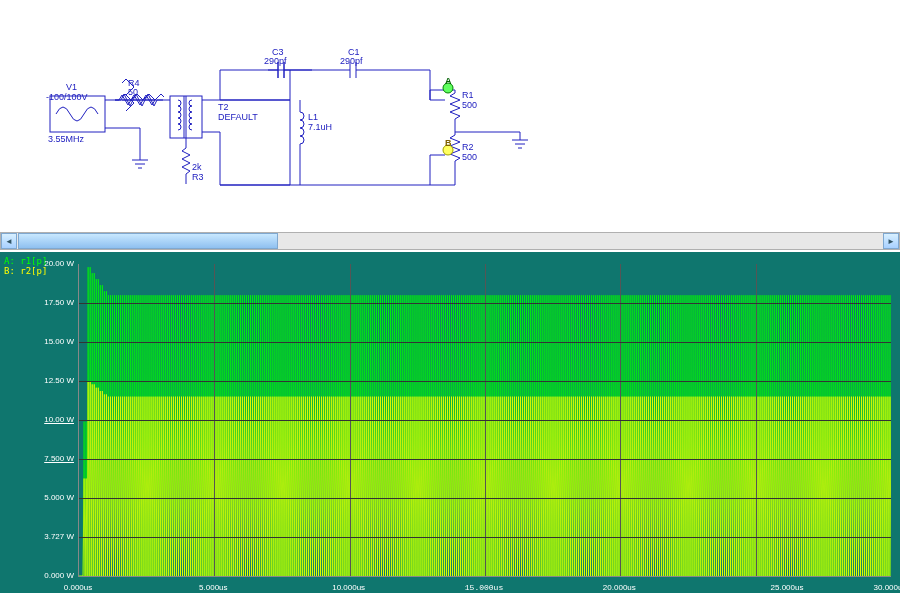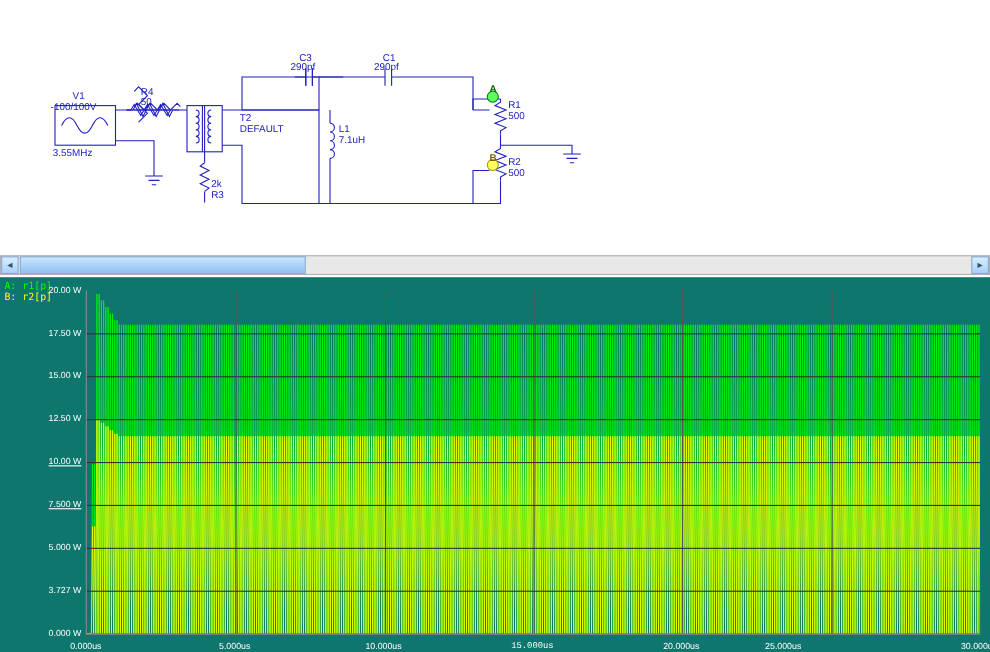"25.000us" div { left: 712px -> 787px }
